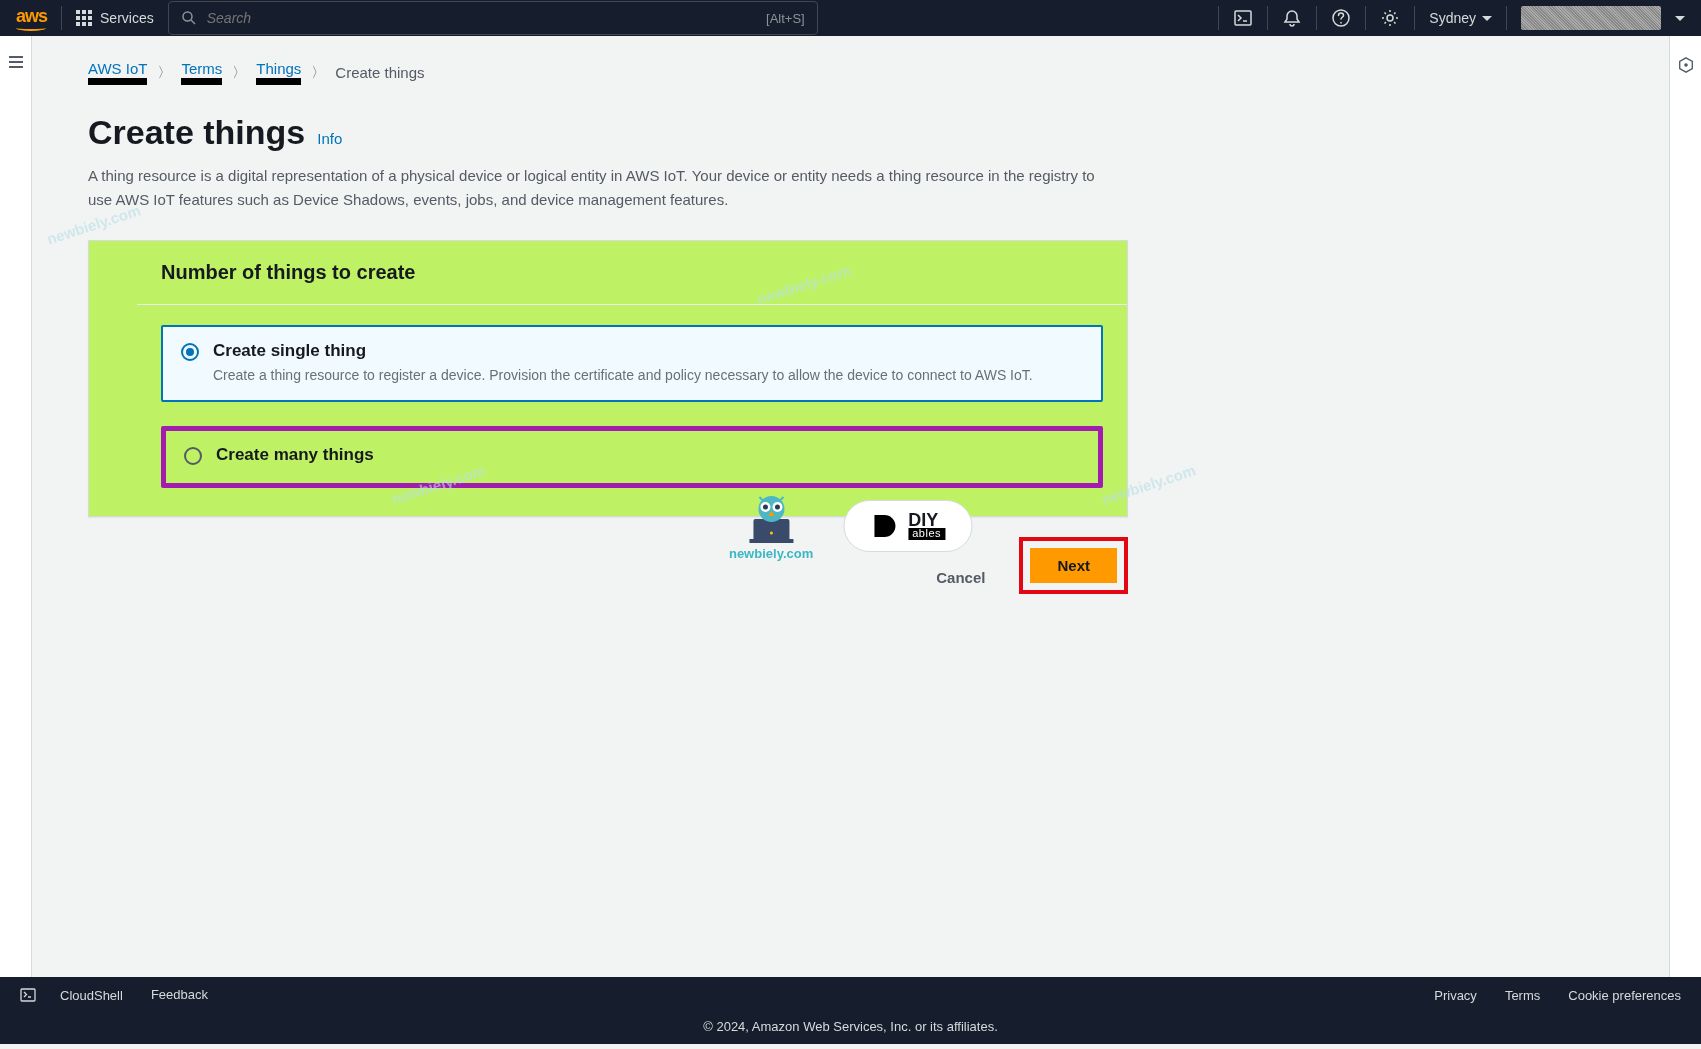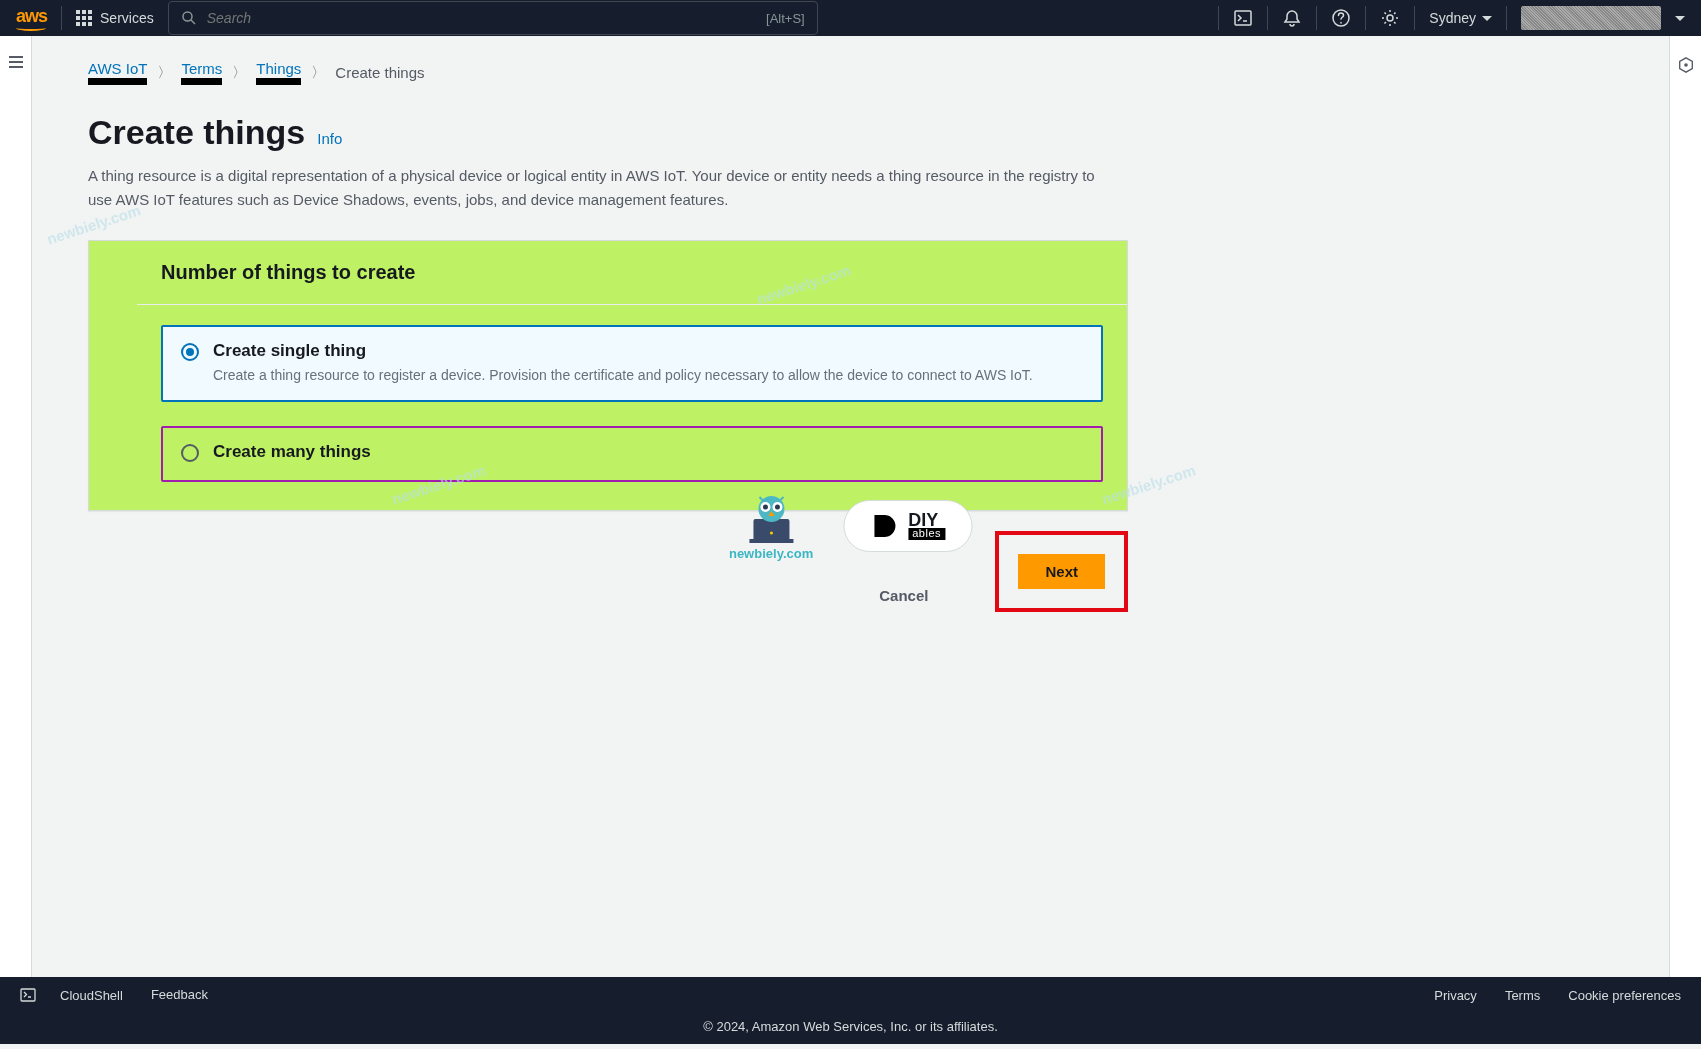"Create many things" .radio-option { border: 2px solid #a21caf -> 5px solid #a21caf }
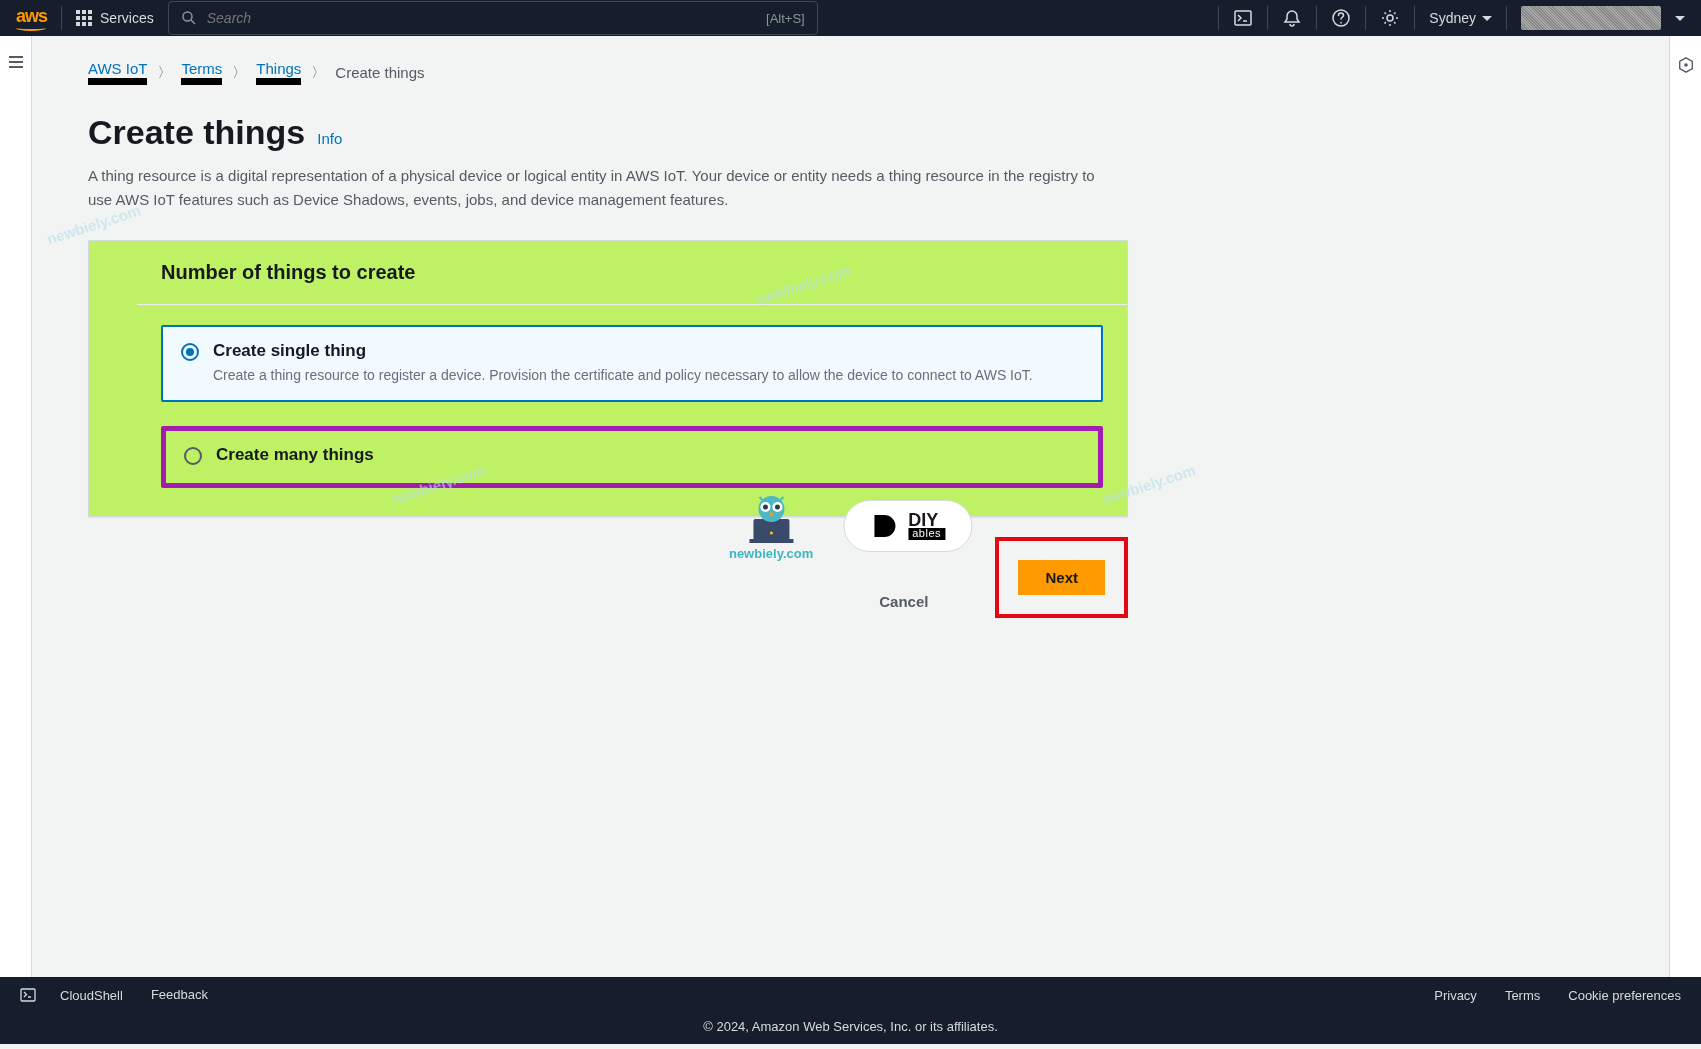"Next" .next-highlight { margin-left: 33px -> none; padding: 19px -> 7px }
